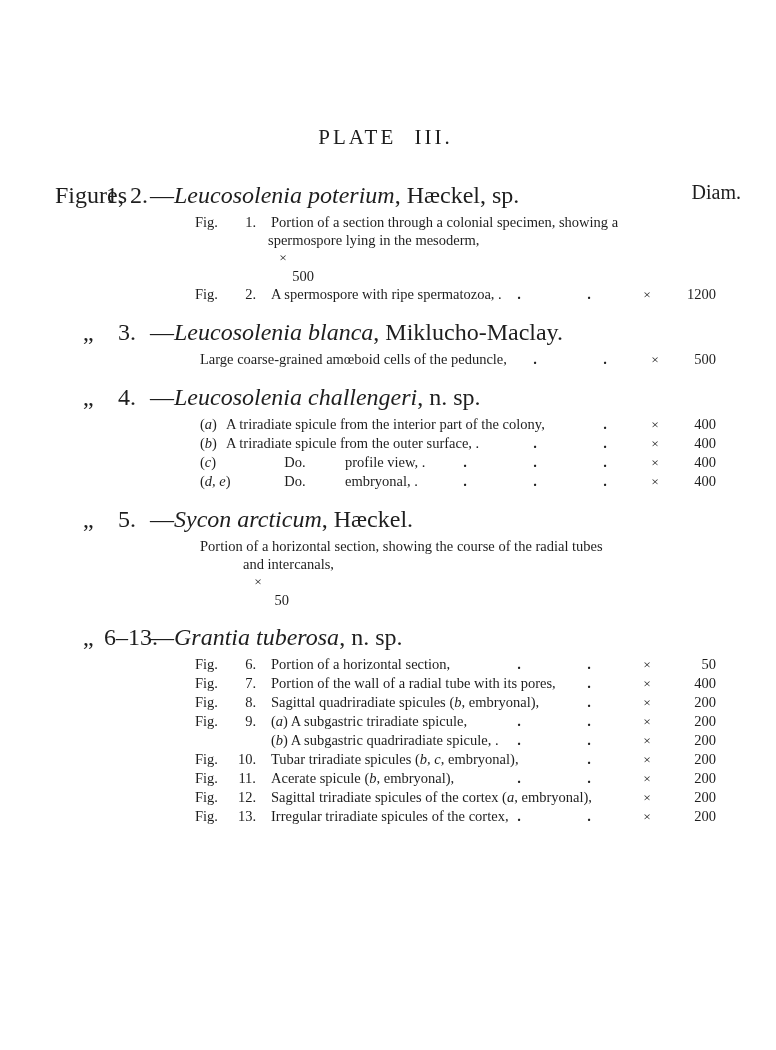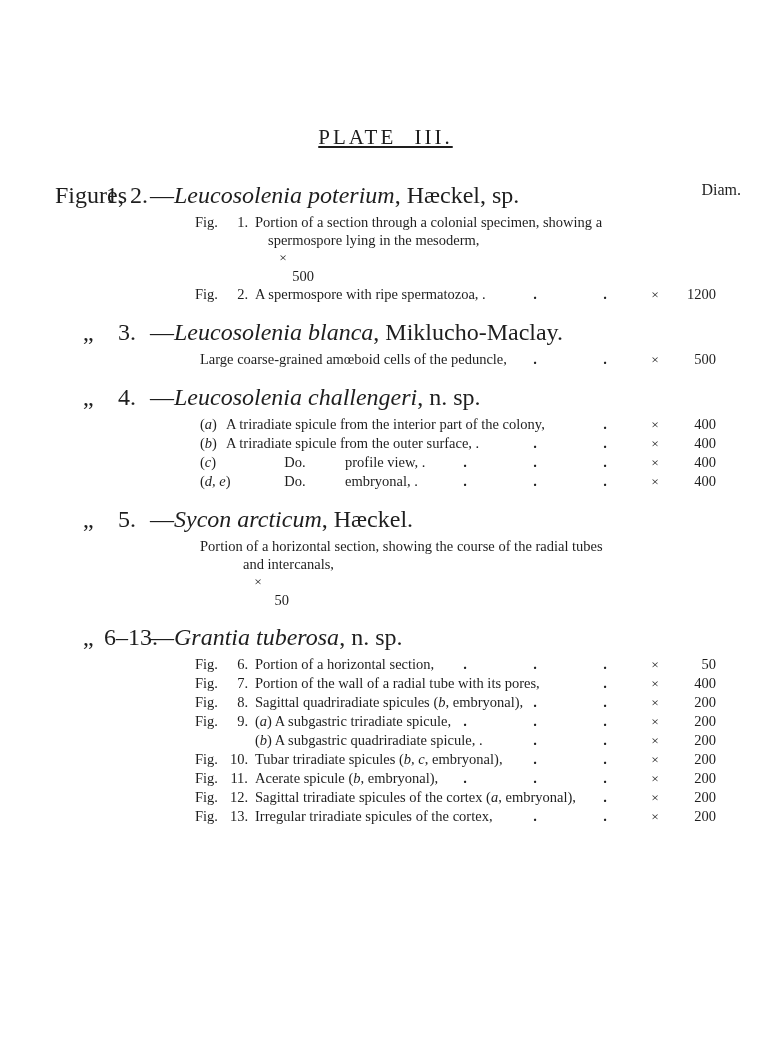"PLATE III." .title { text-decoration: underline -> none }
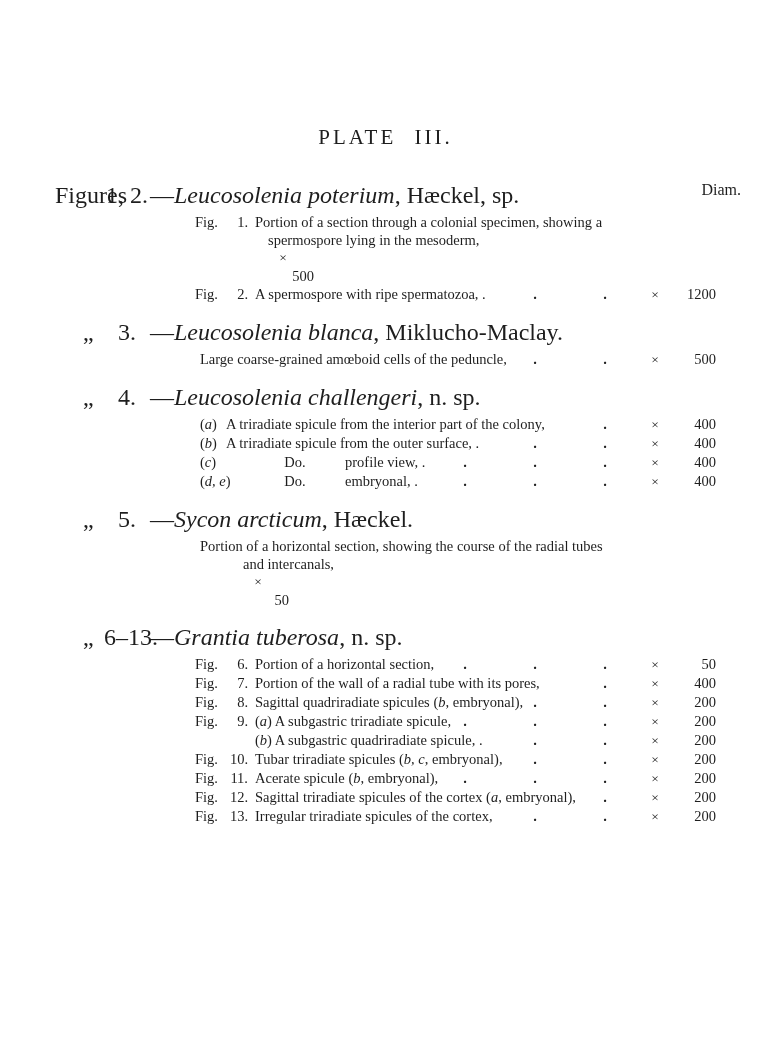"Diam." .diam { font-size: 16px -> 20px }
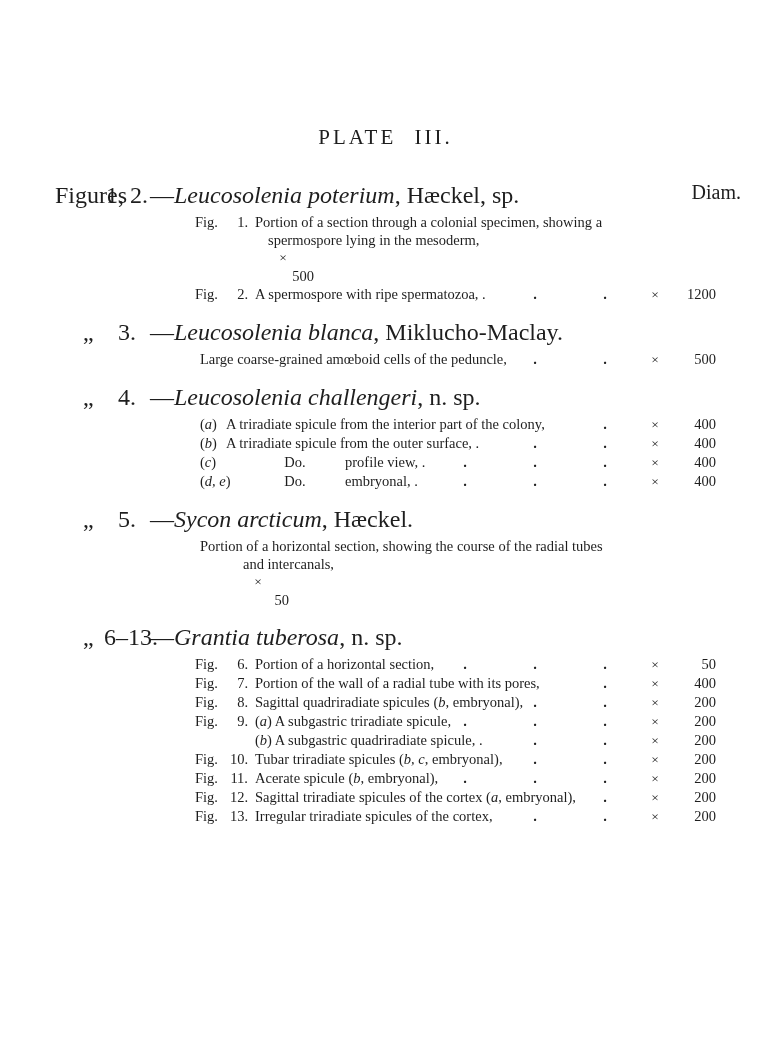"Fig." .row.fig { gap: none -> 8px }
